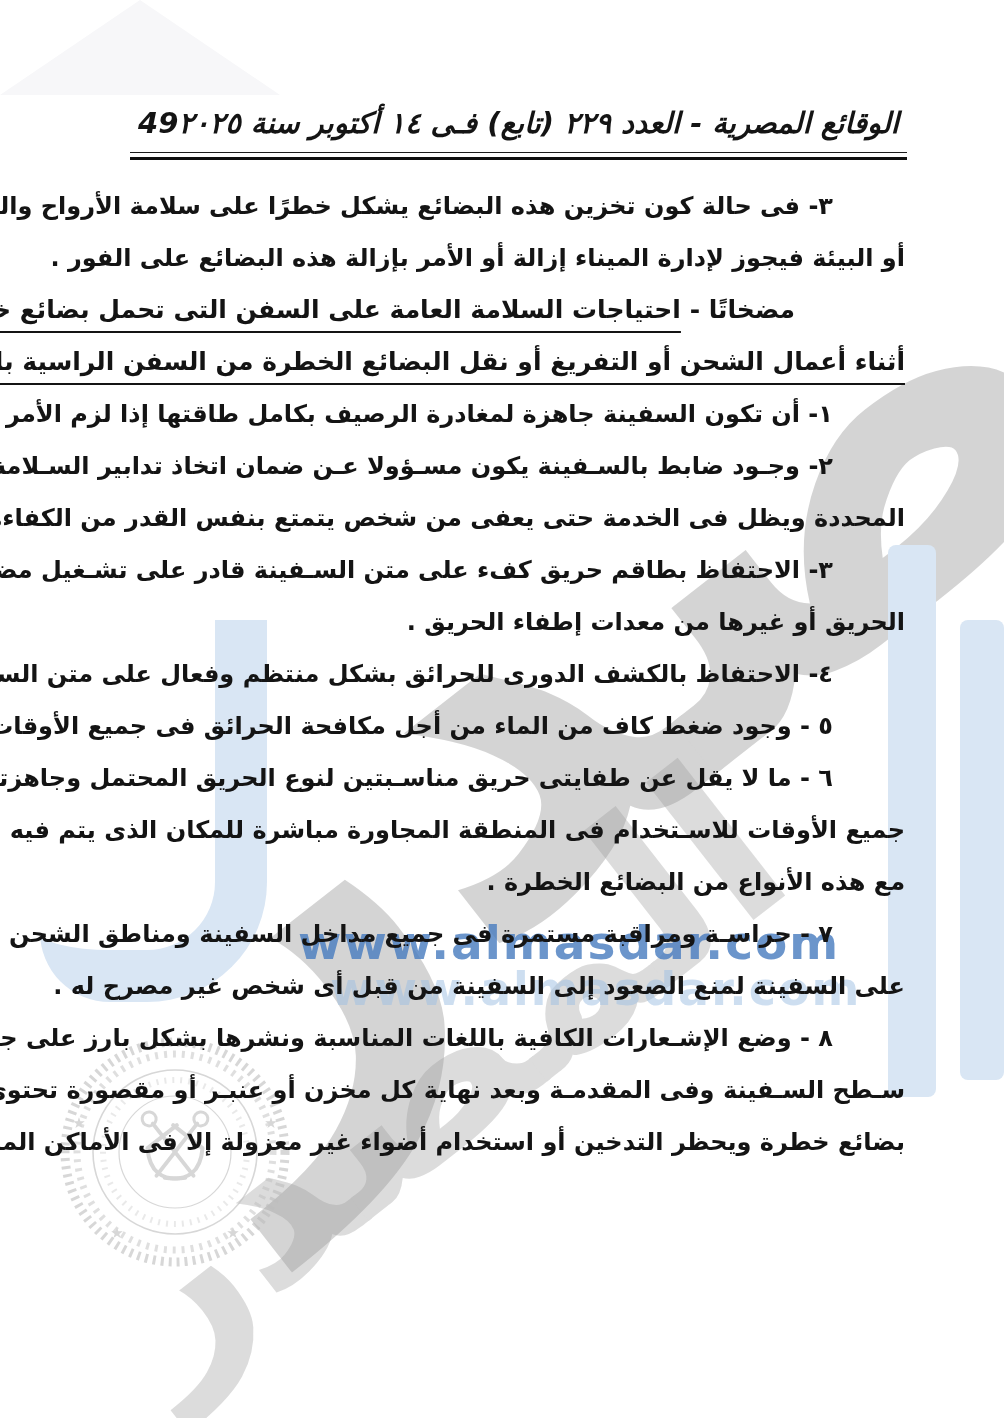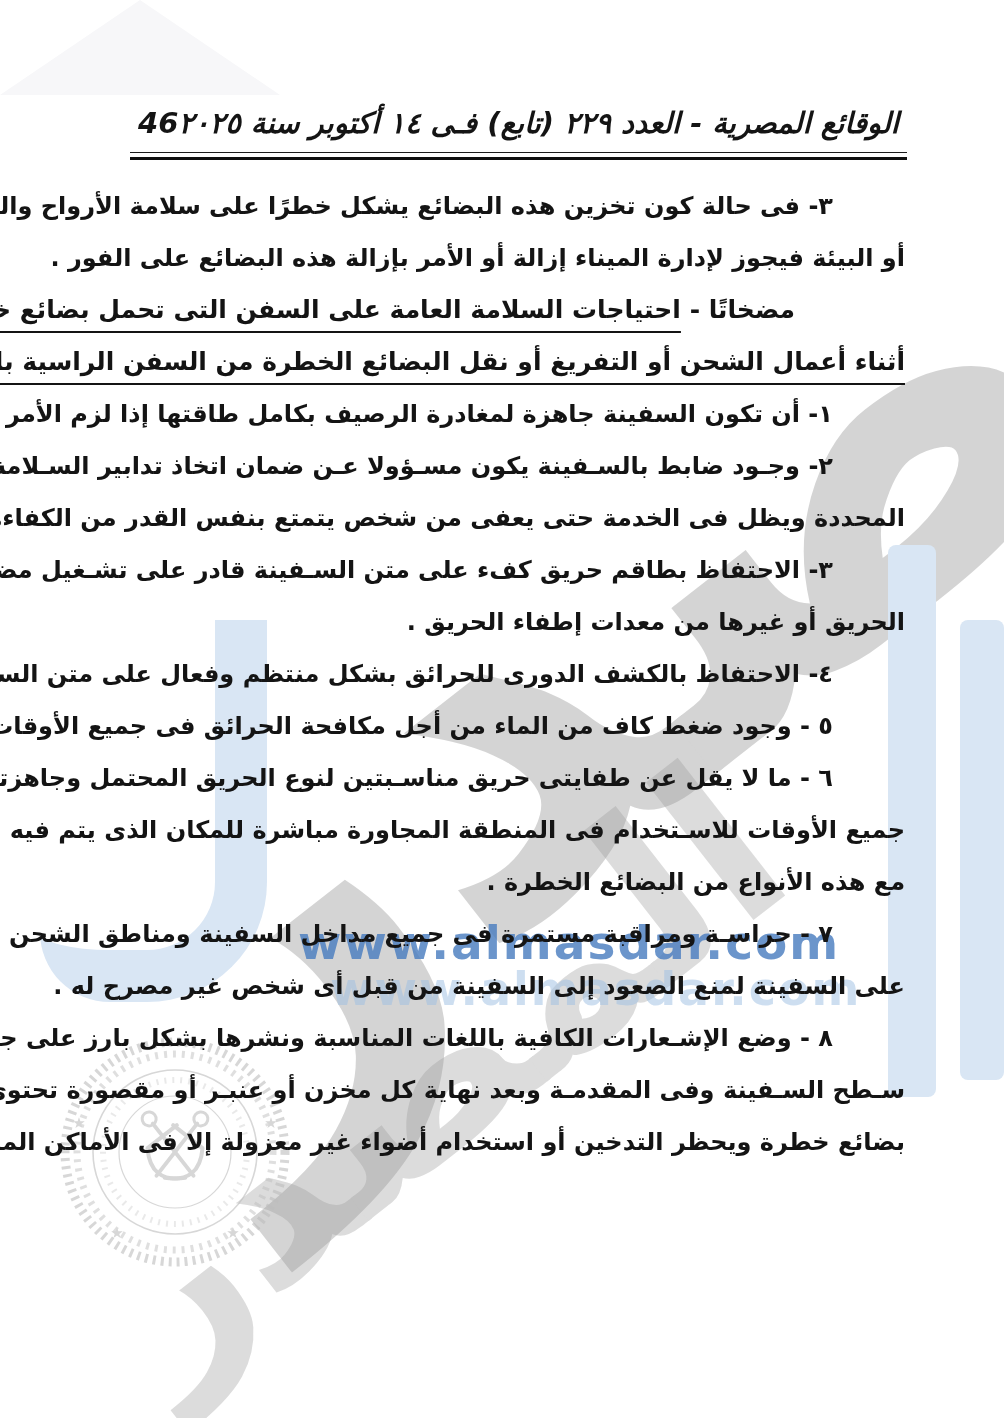"46" span { text: 46 -> 49 }
